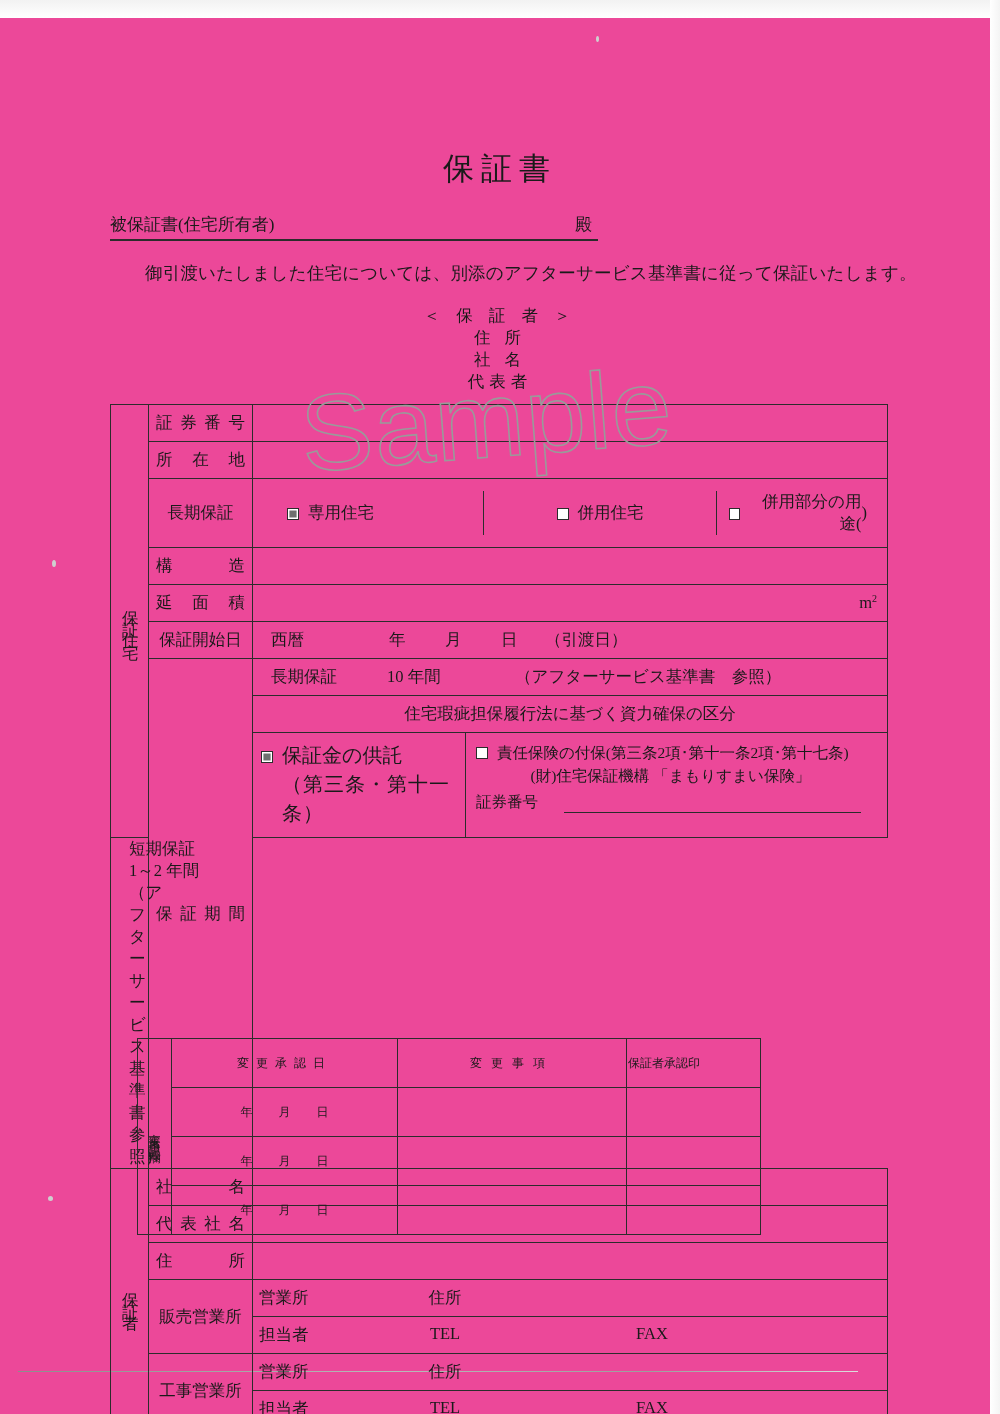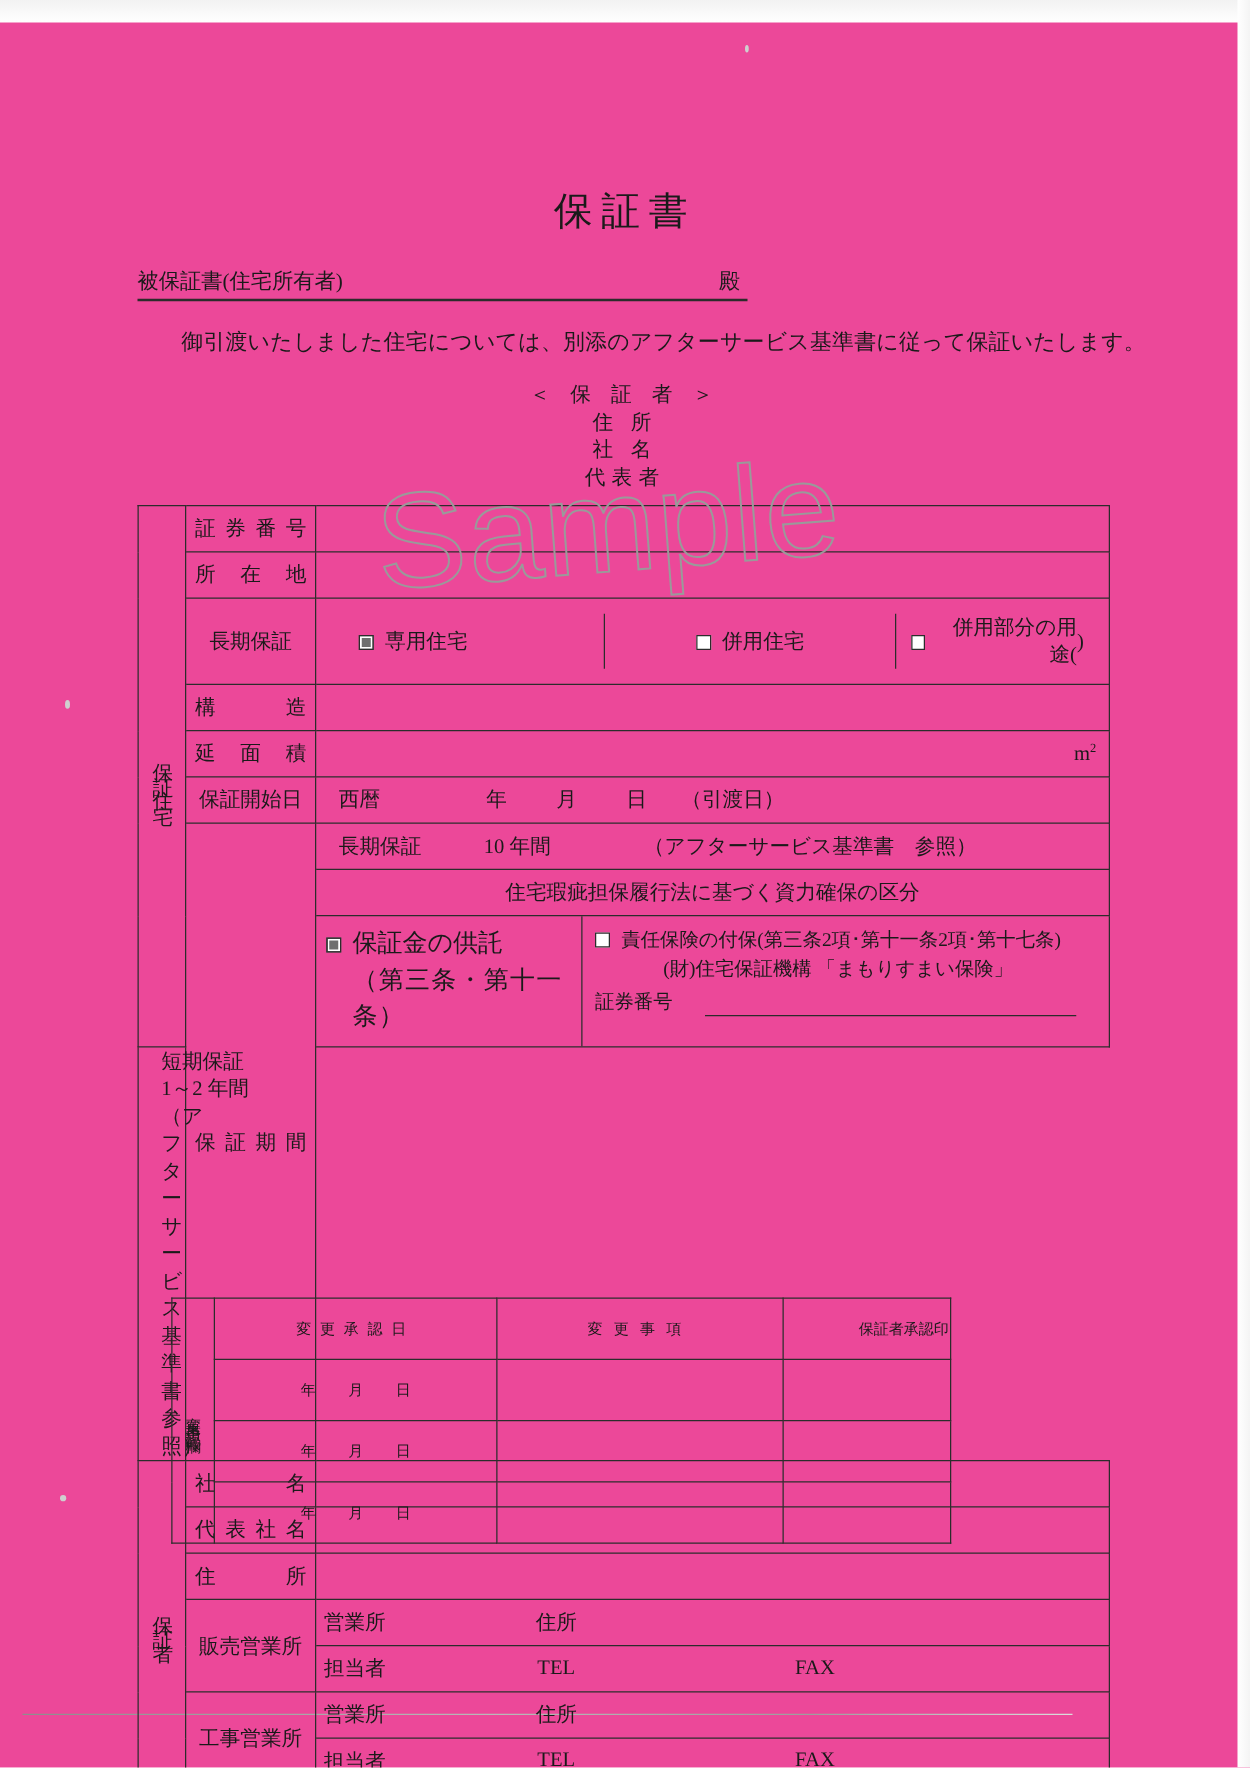"保証者承認印" .ct-seal { text-align: right -> left }
